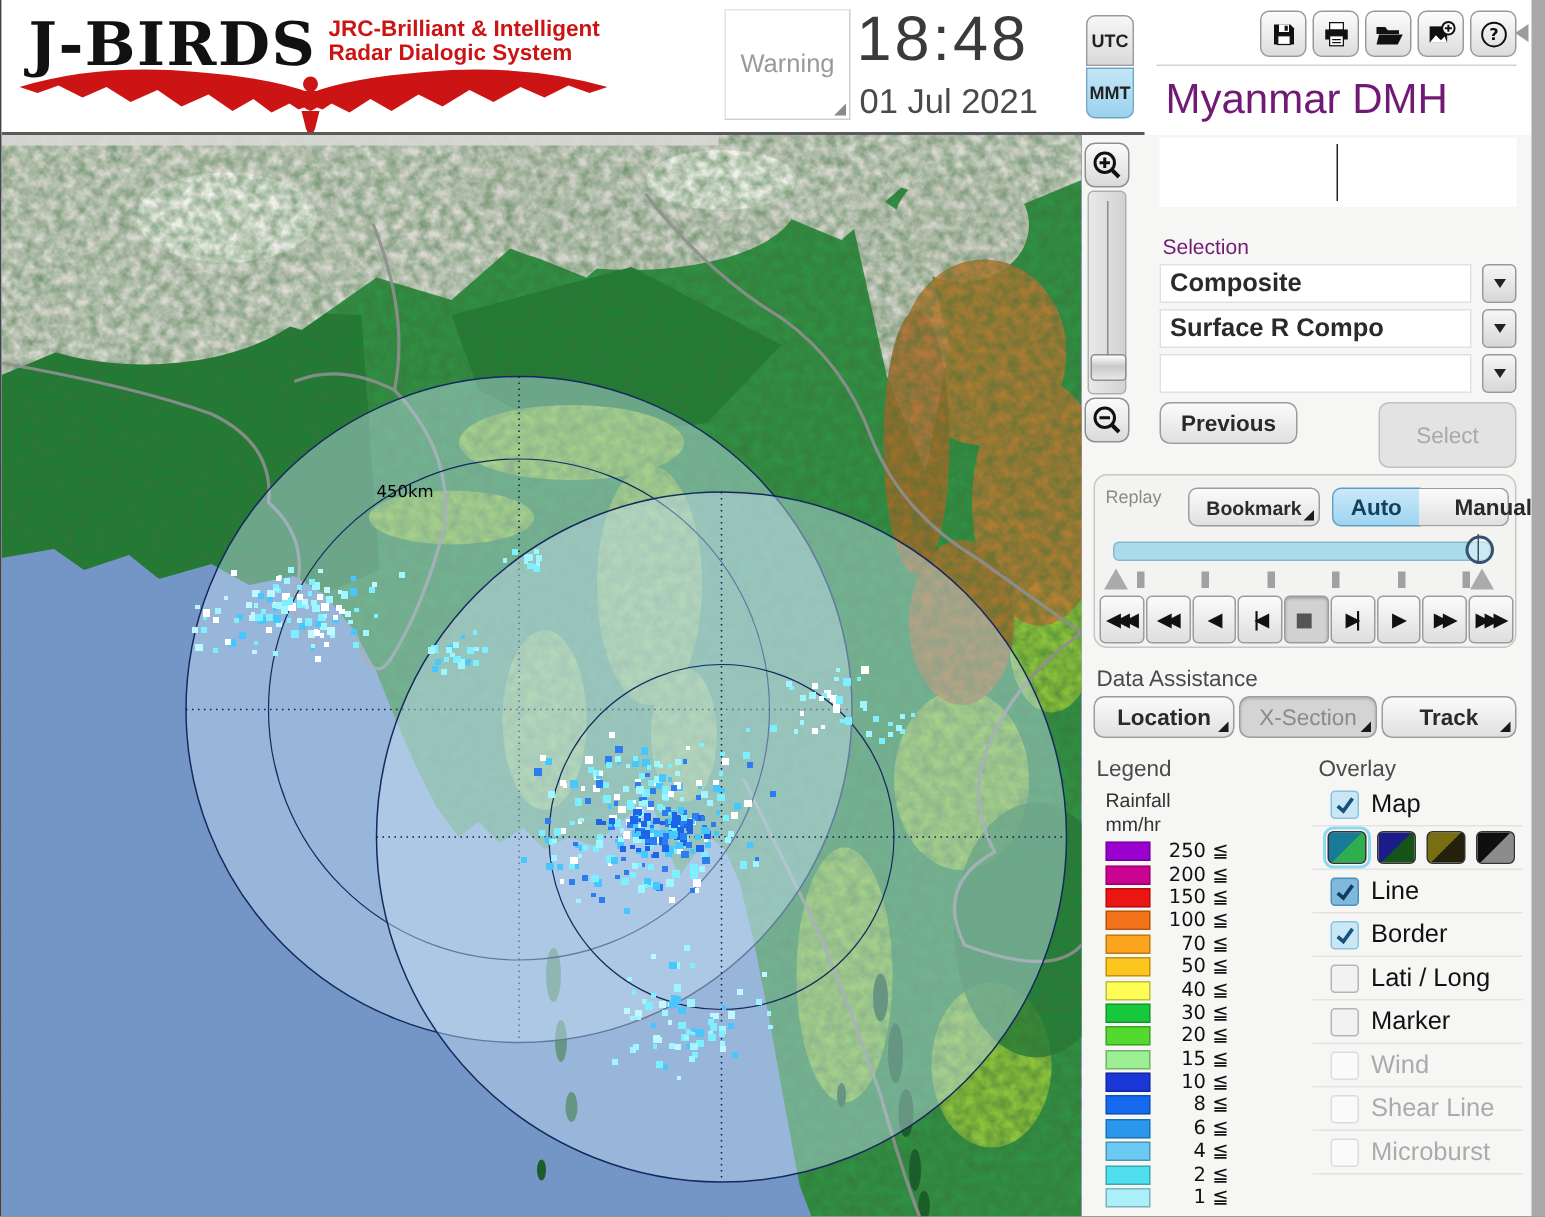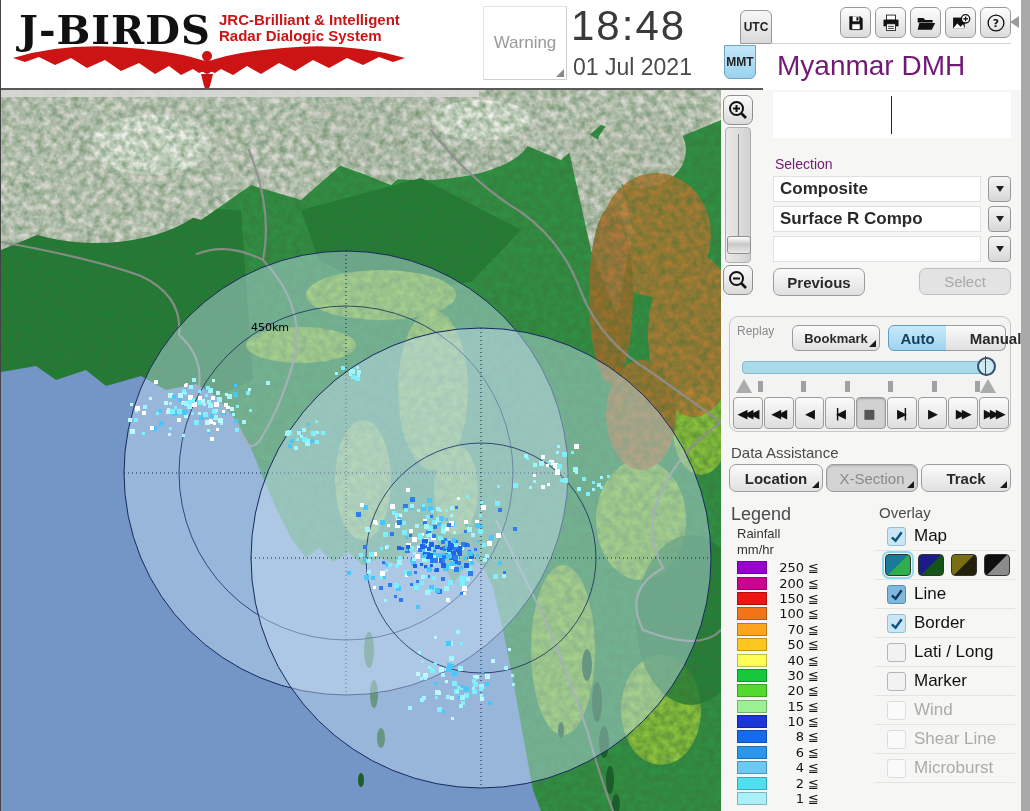"UTC" .tz-utc { margin-left: 16px -> none }
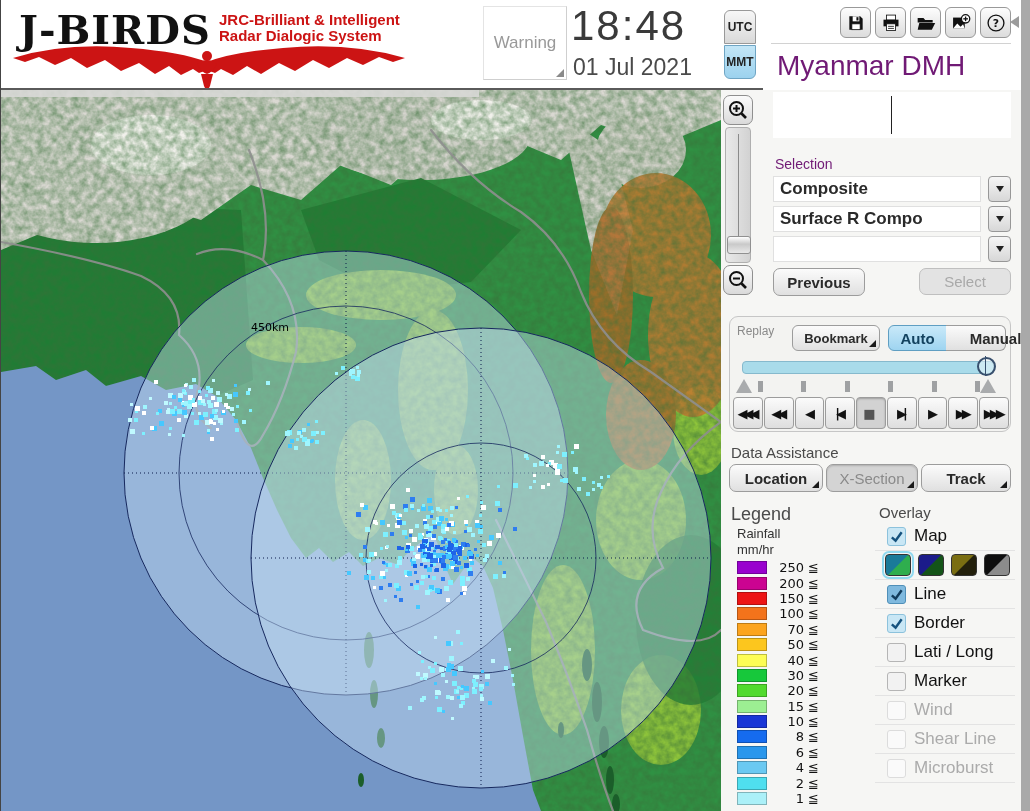"Select" .select-btn { height: 27px -> 44px }
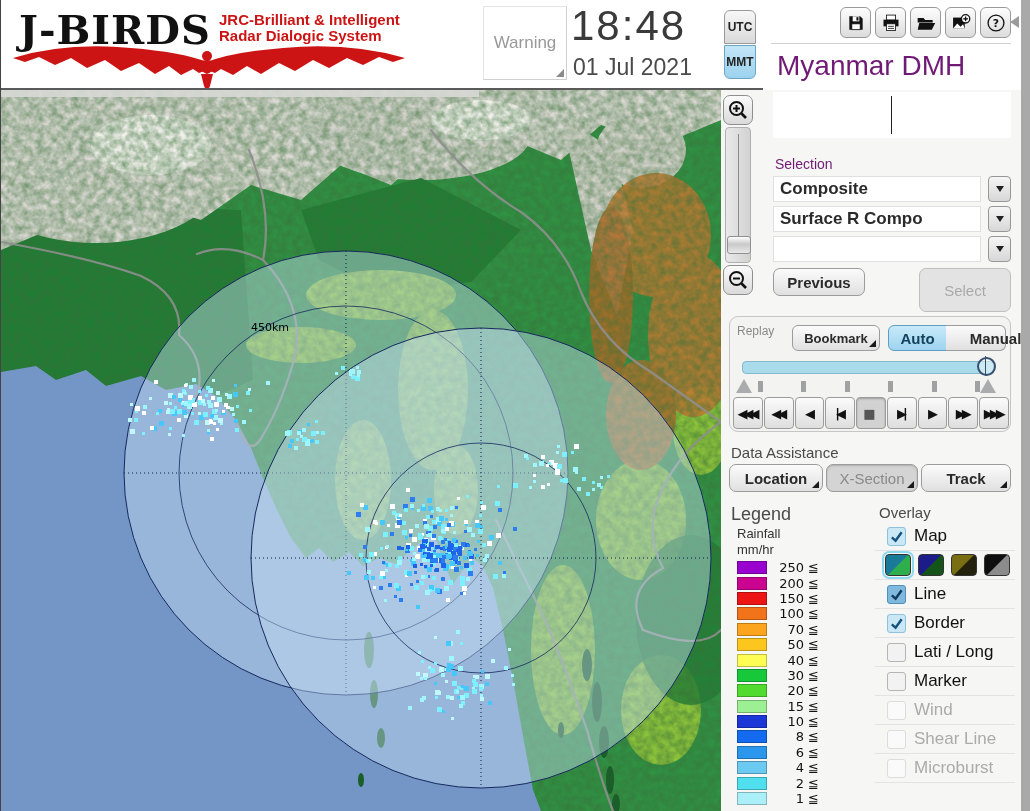"Legend" .legend-label { font-size: 18px -> 15px }
